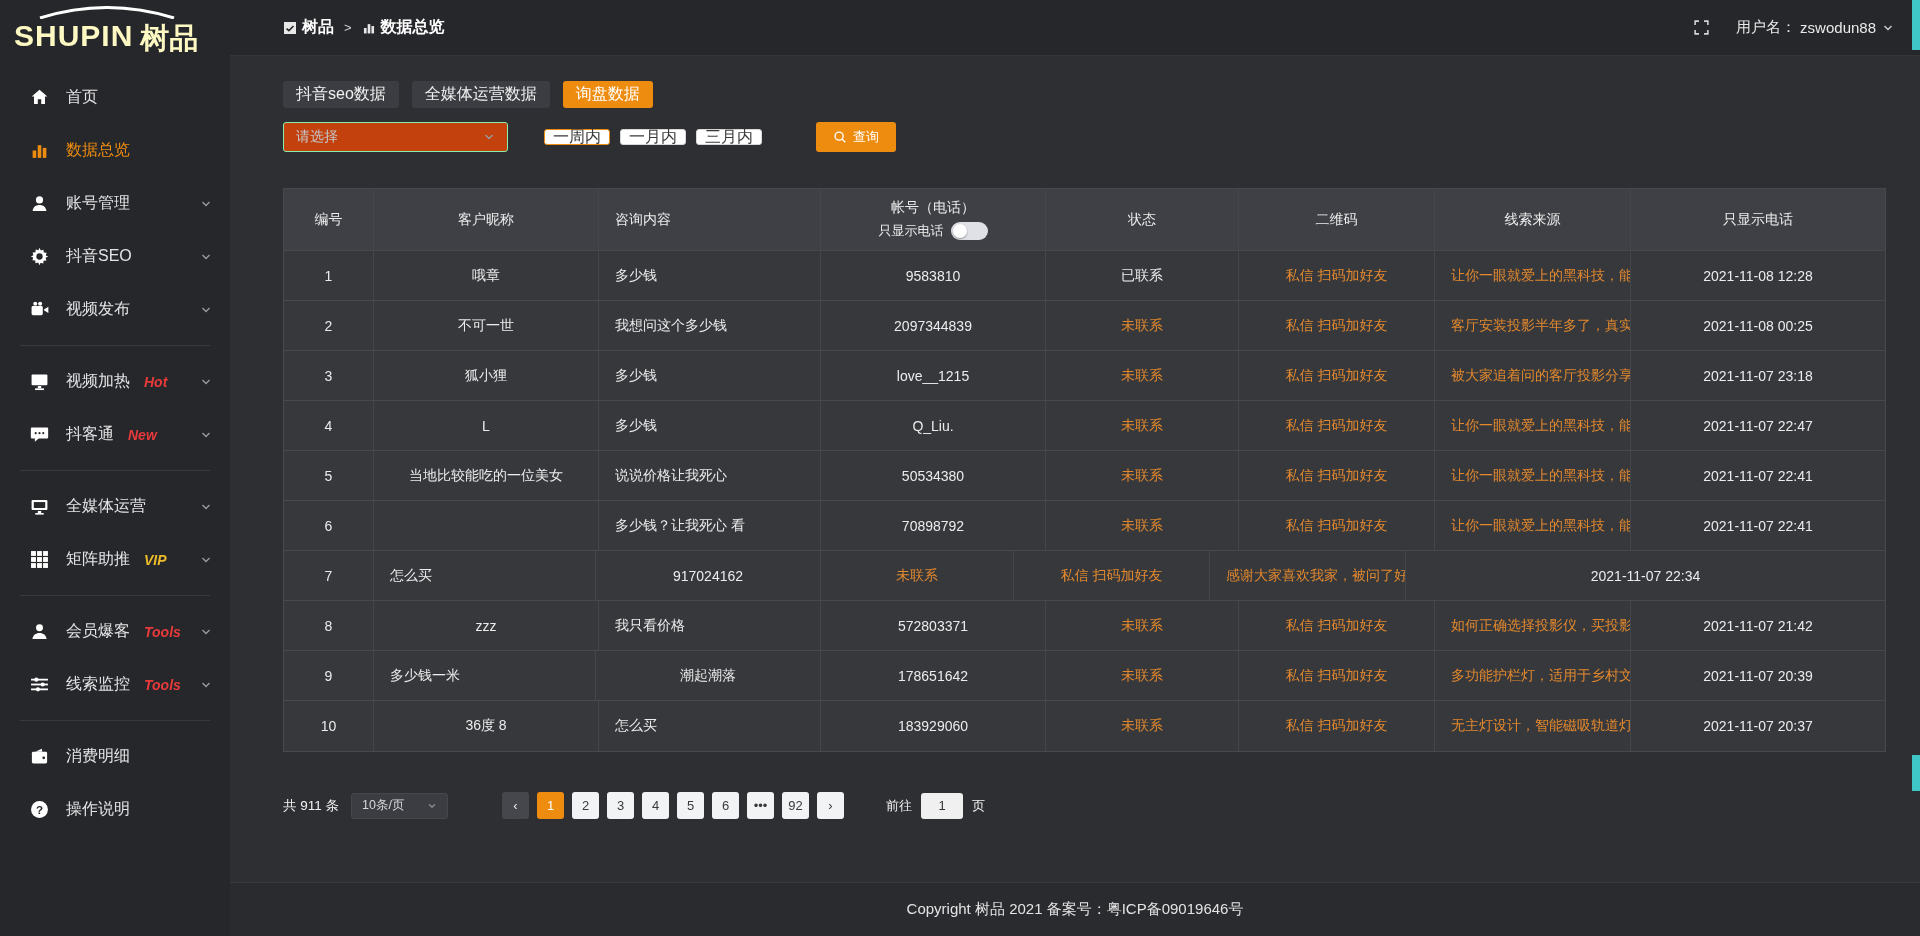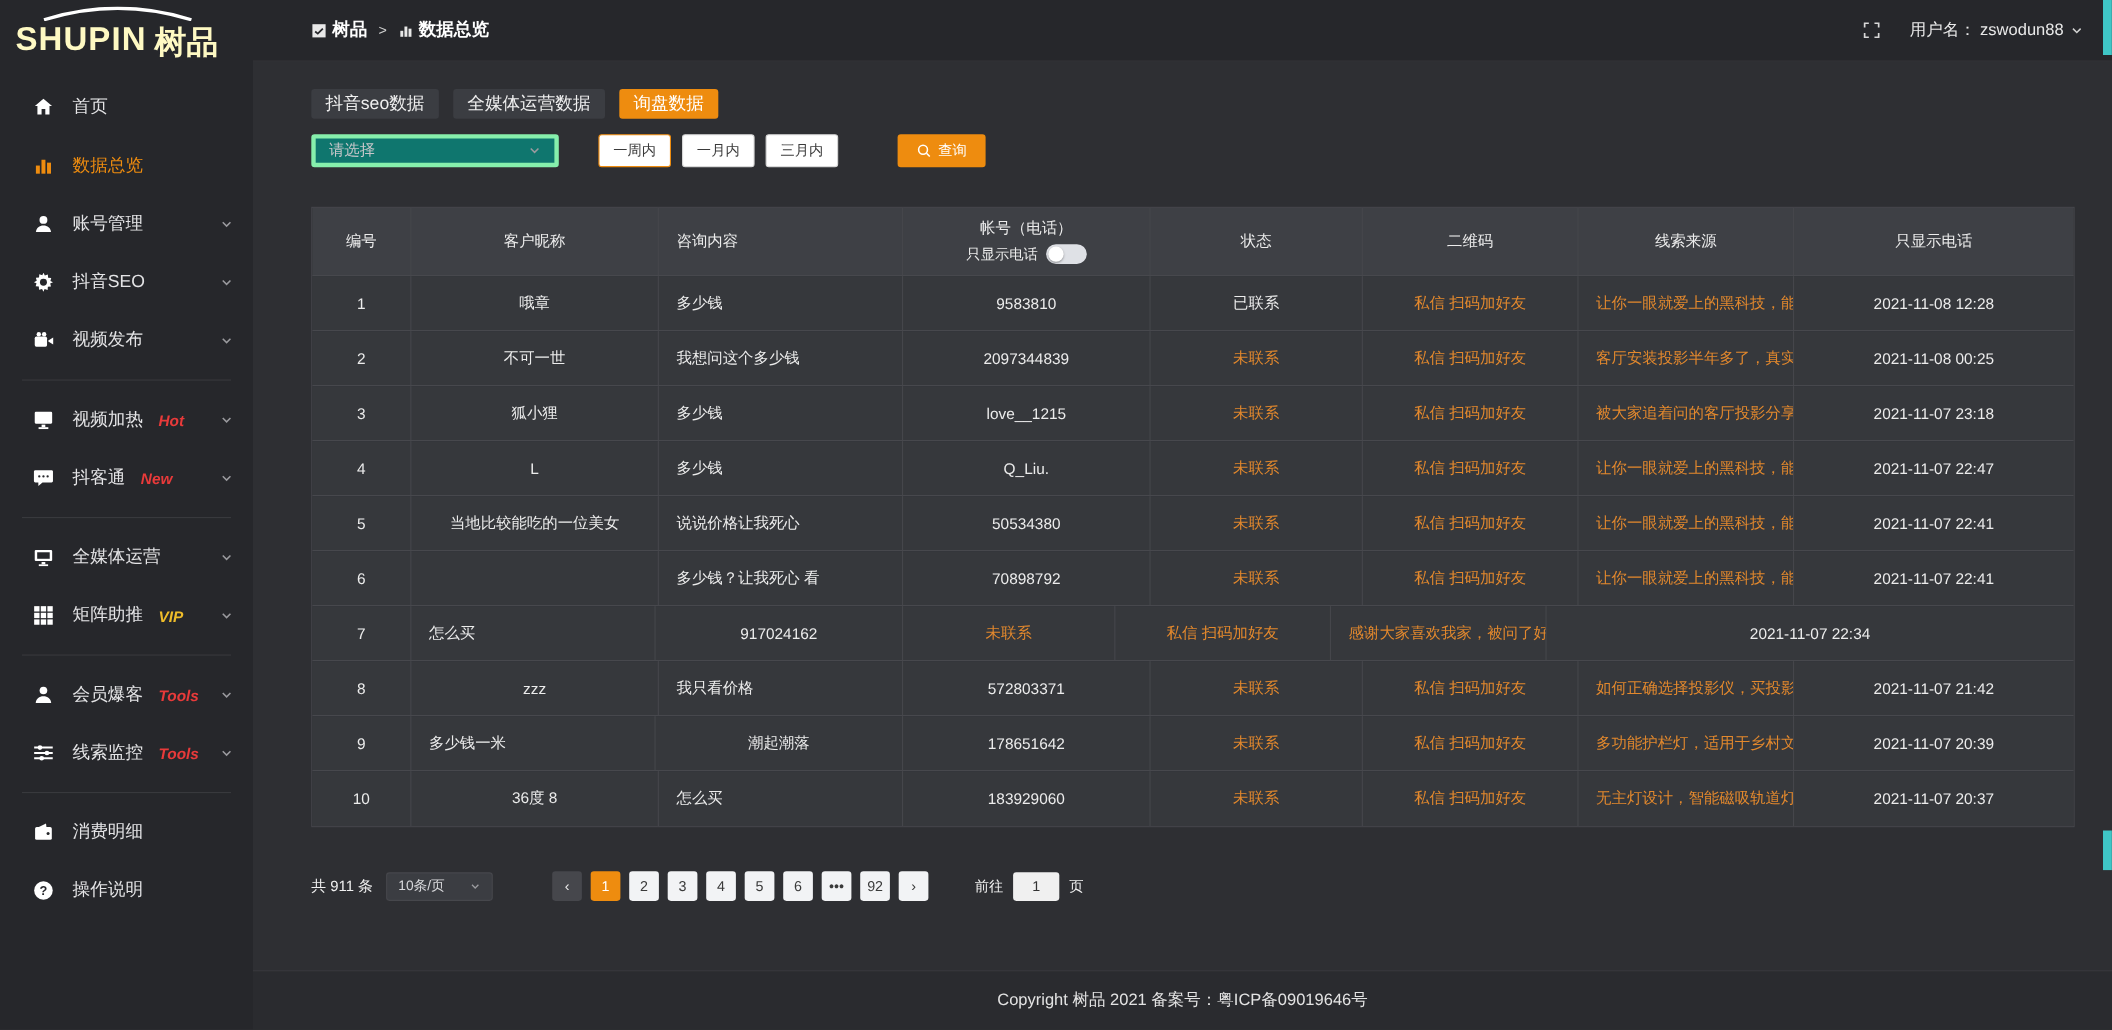"请选择" .select { background: #0f766e -> #c2410c; border: 4px solid #86efac -> 1px solid #86efac }
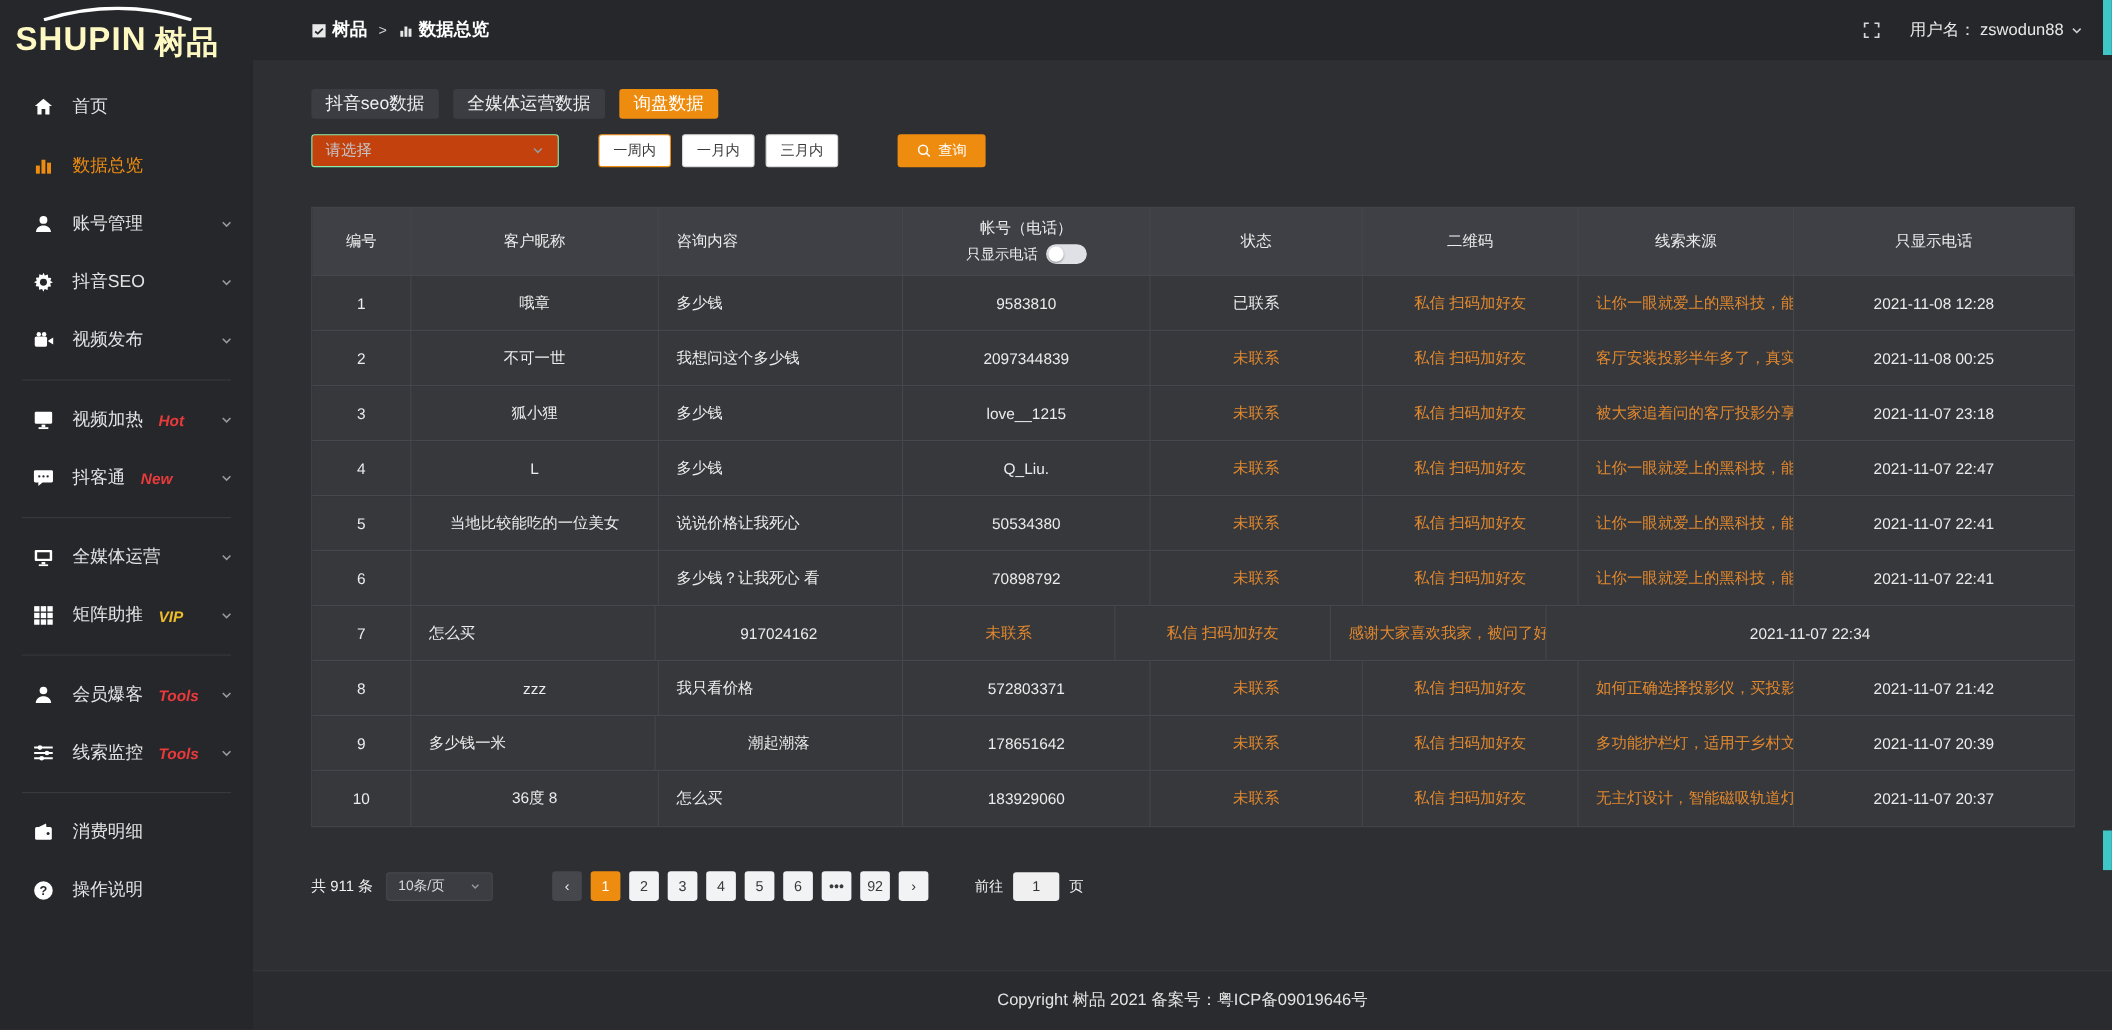"一周内" .range-btn { font-size: 13px -> 16px; height: 30px -> 16px }
